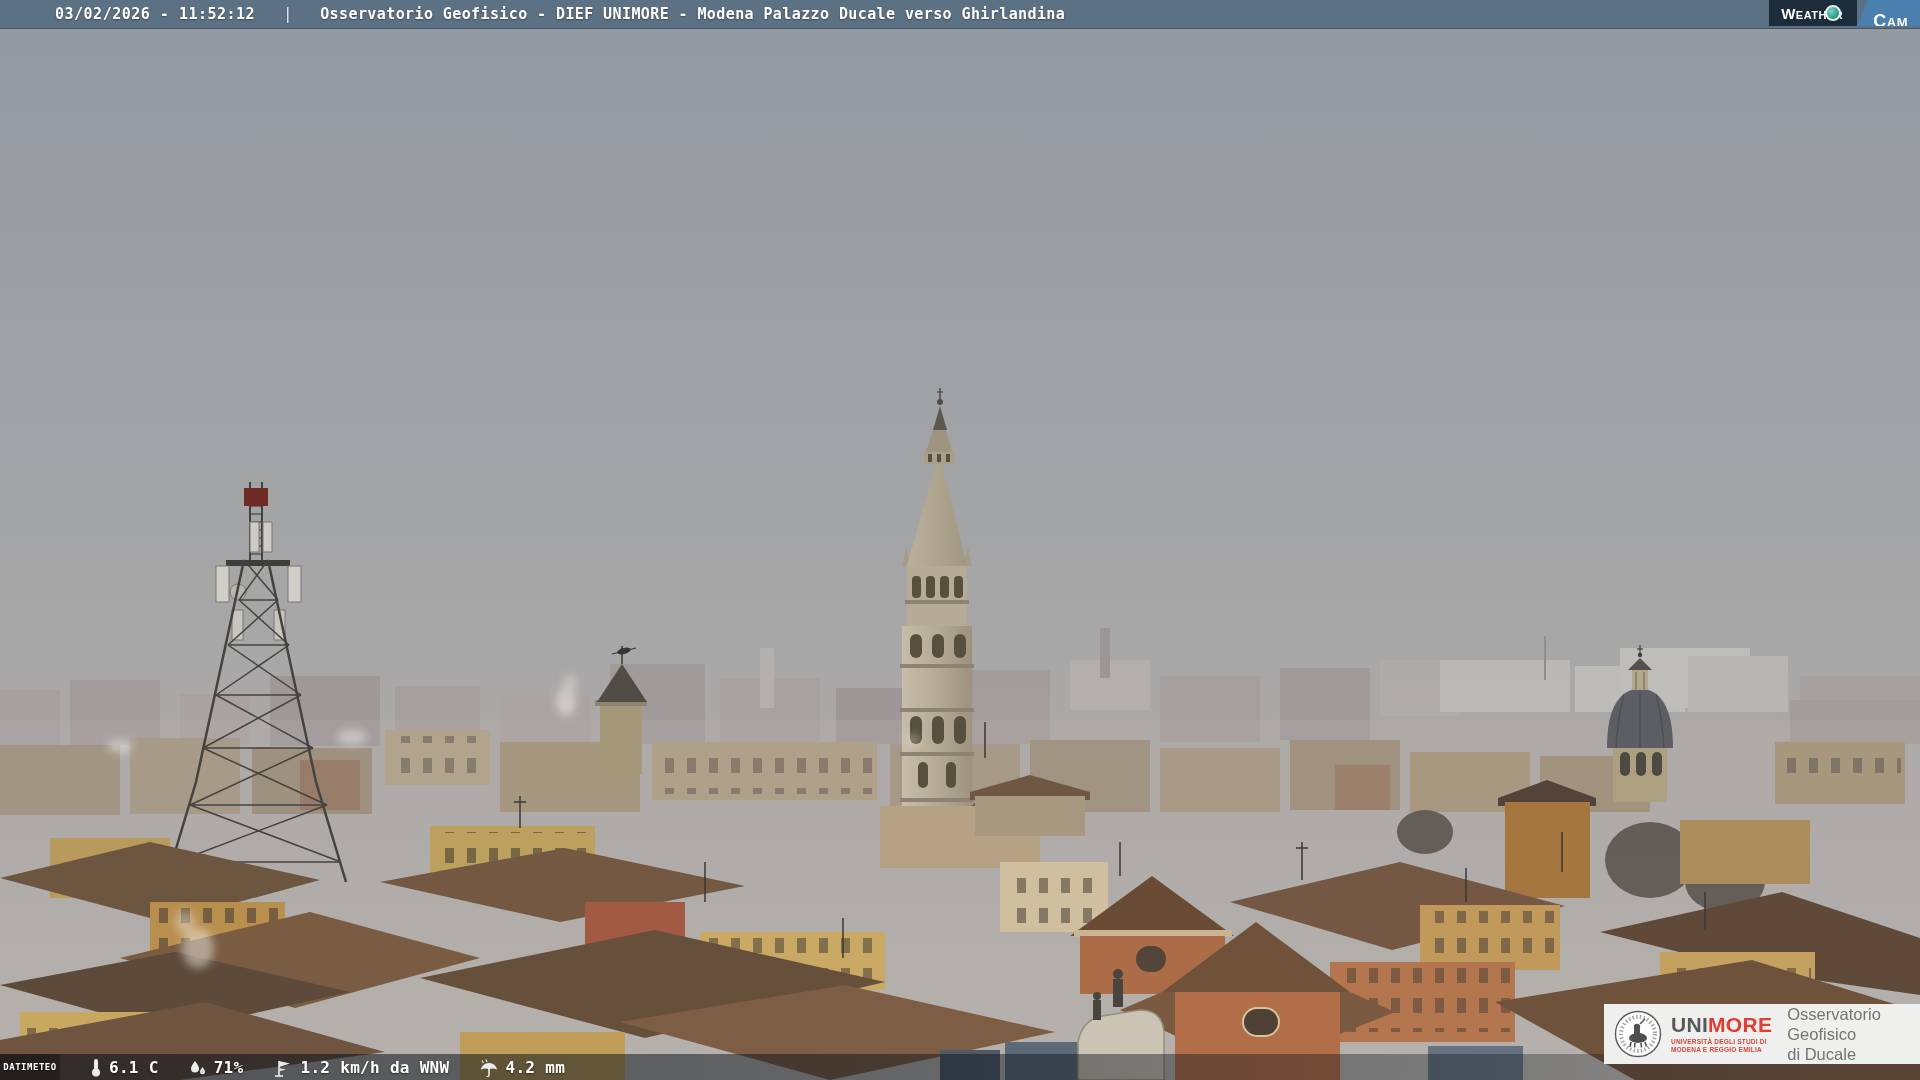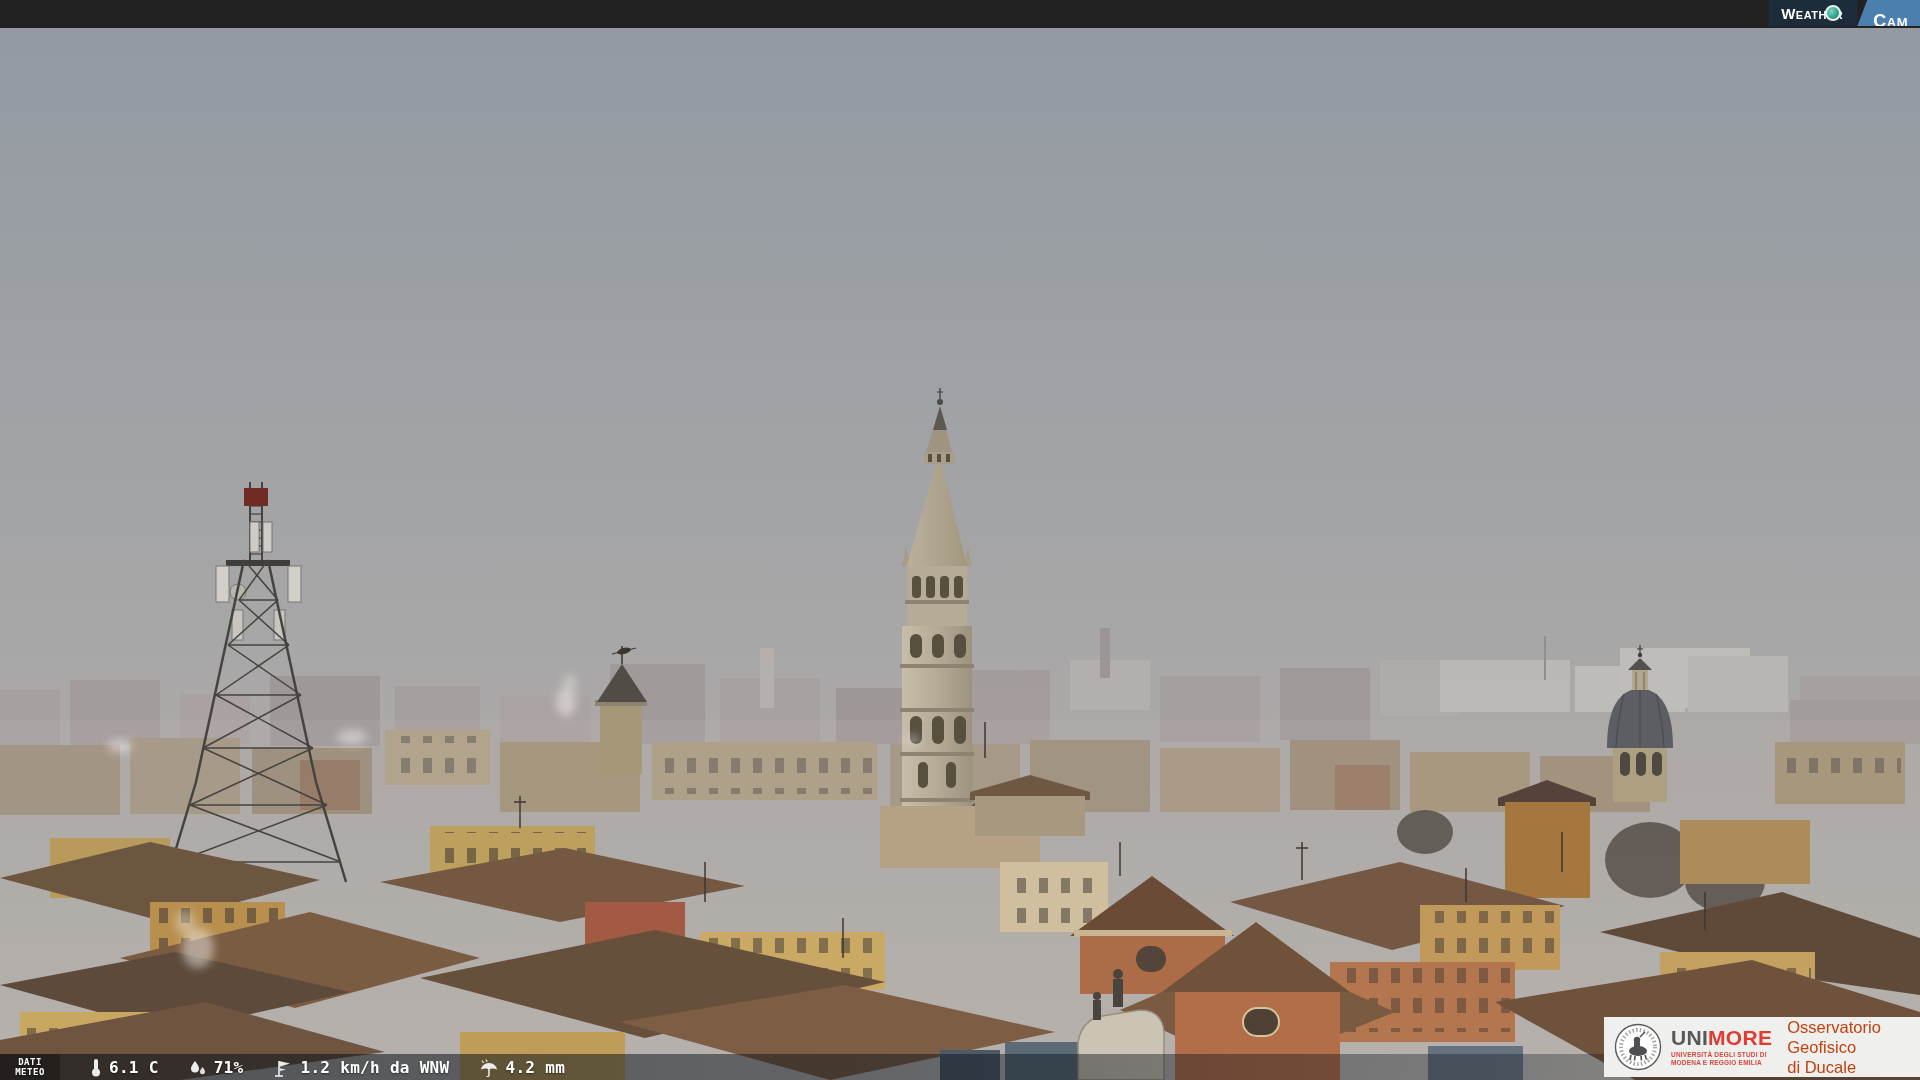"03/02/2026 - 11:52:12" div.topbar { html: none -> <div> <span>03/02/2026 - 11:52:12</span> <span>|</span> <span>Osservatorio Geofisico - DIEF UNIMORE - Modena Palazzo Ducale verso Ghirlandina</span> </div> }
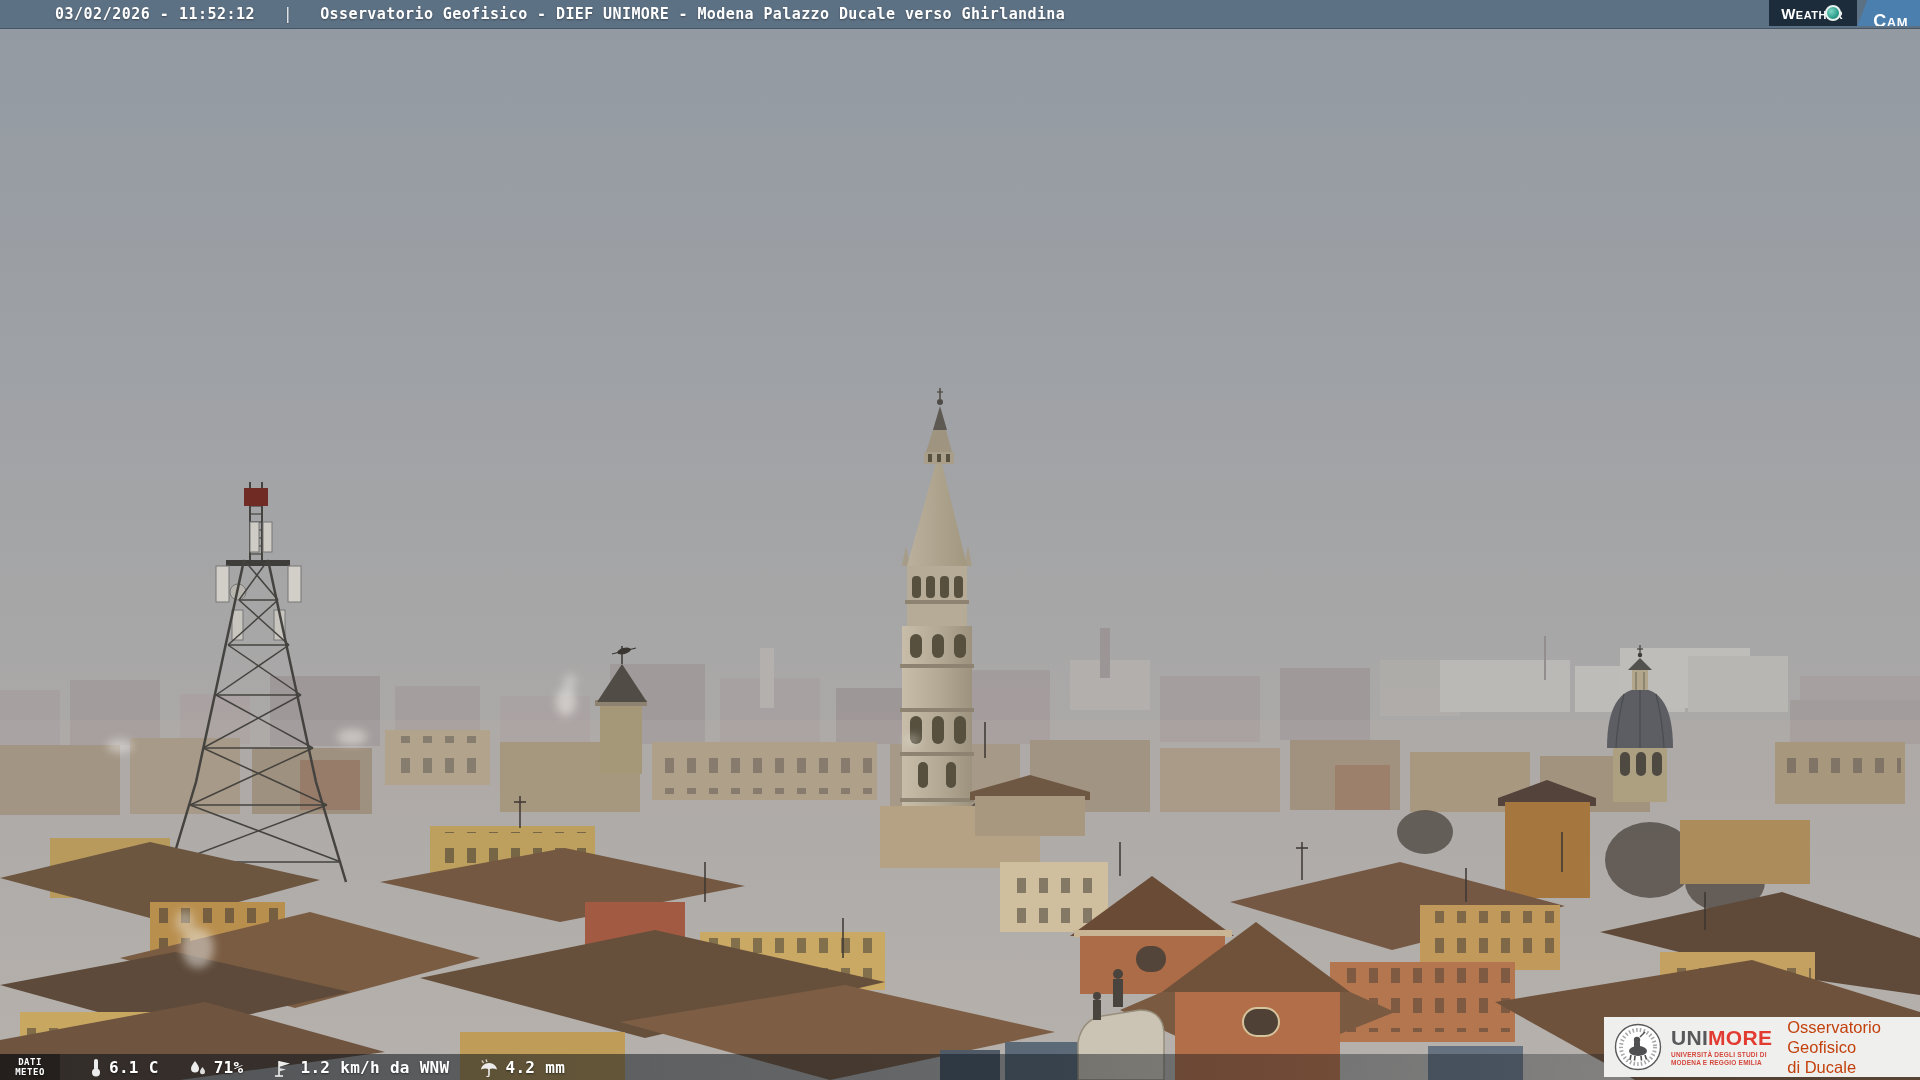"UNIMORE" .brand { bottom: 3px -> 16px }
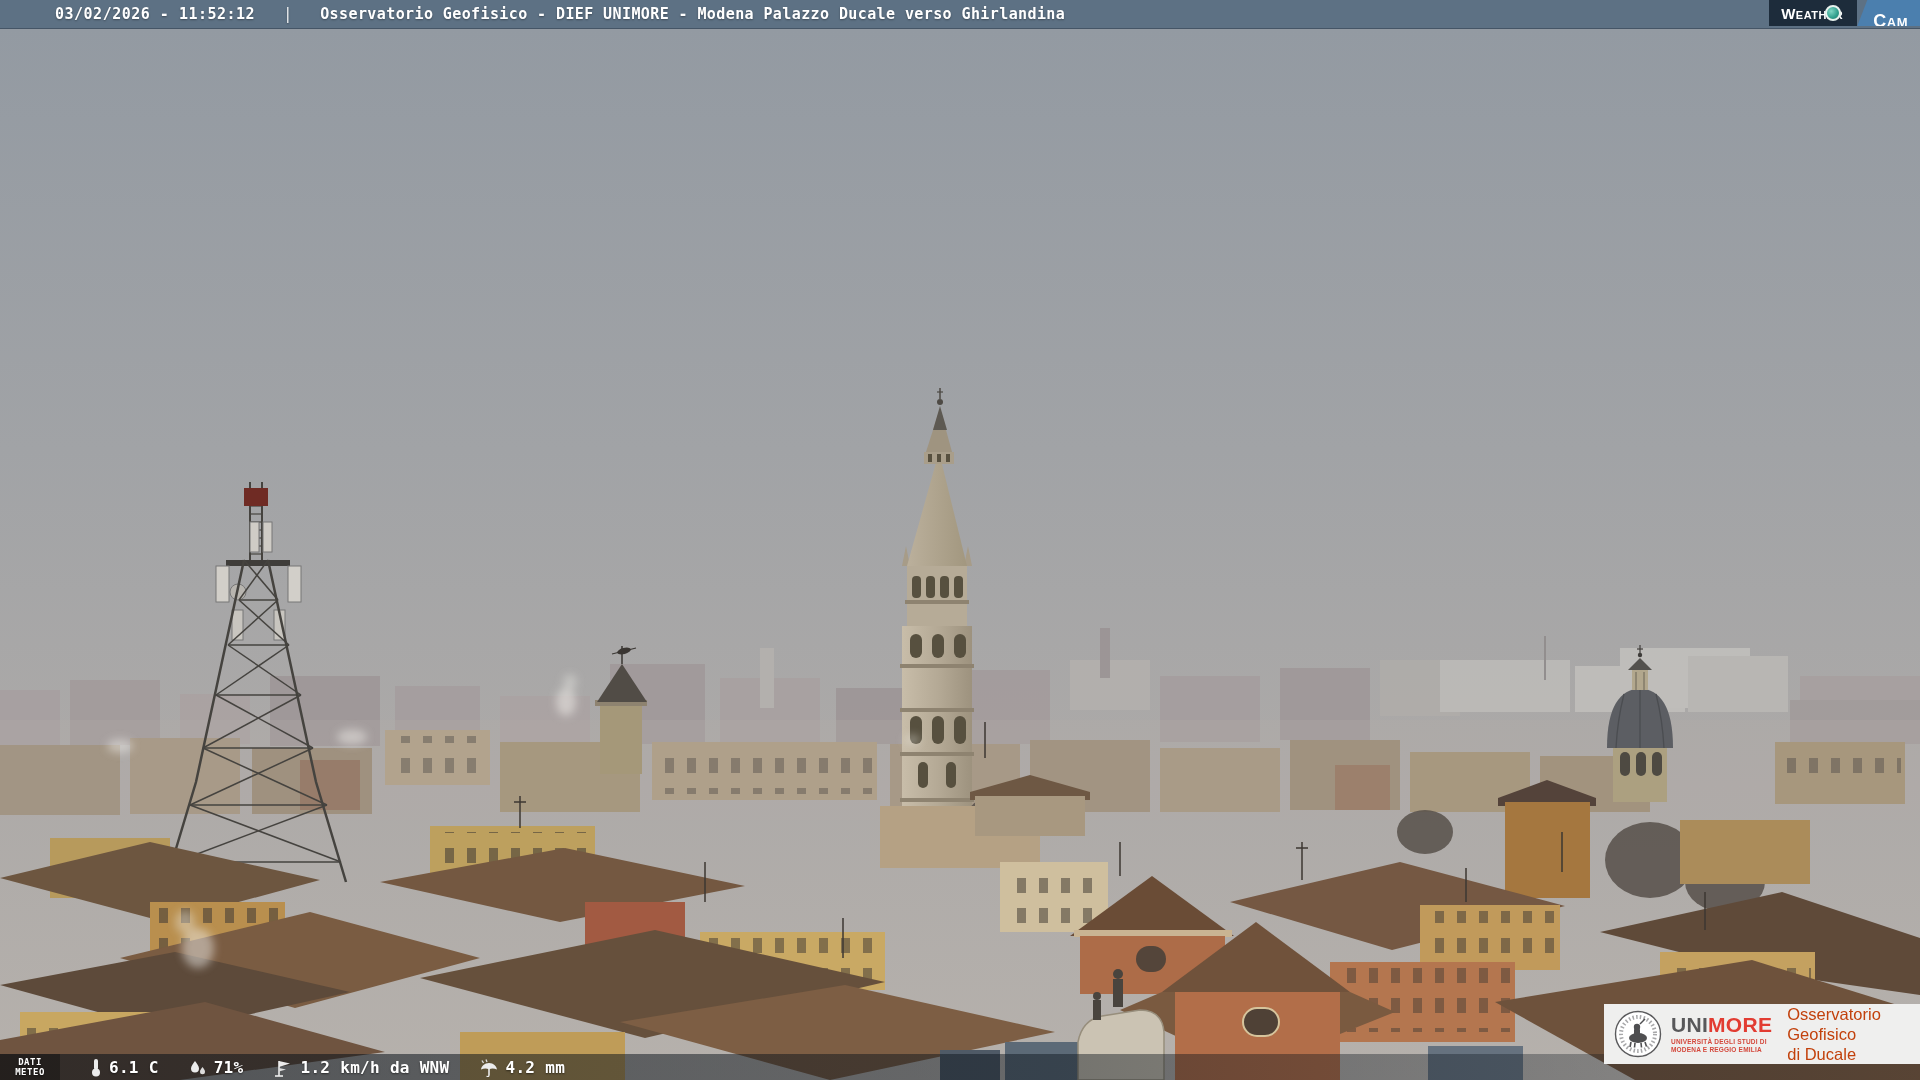"Osservatorio Geofisico" .obs { color: #c2410c -> #737373 }
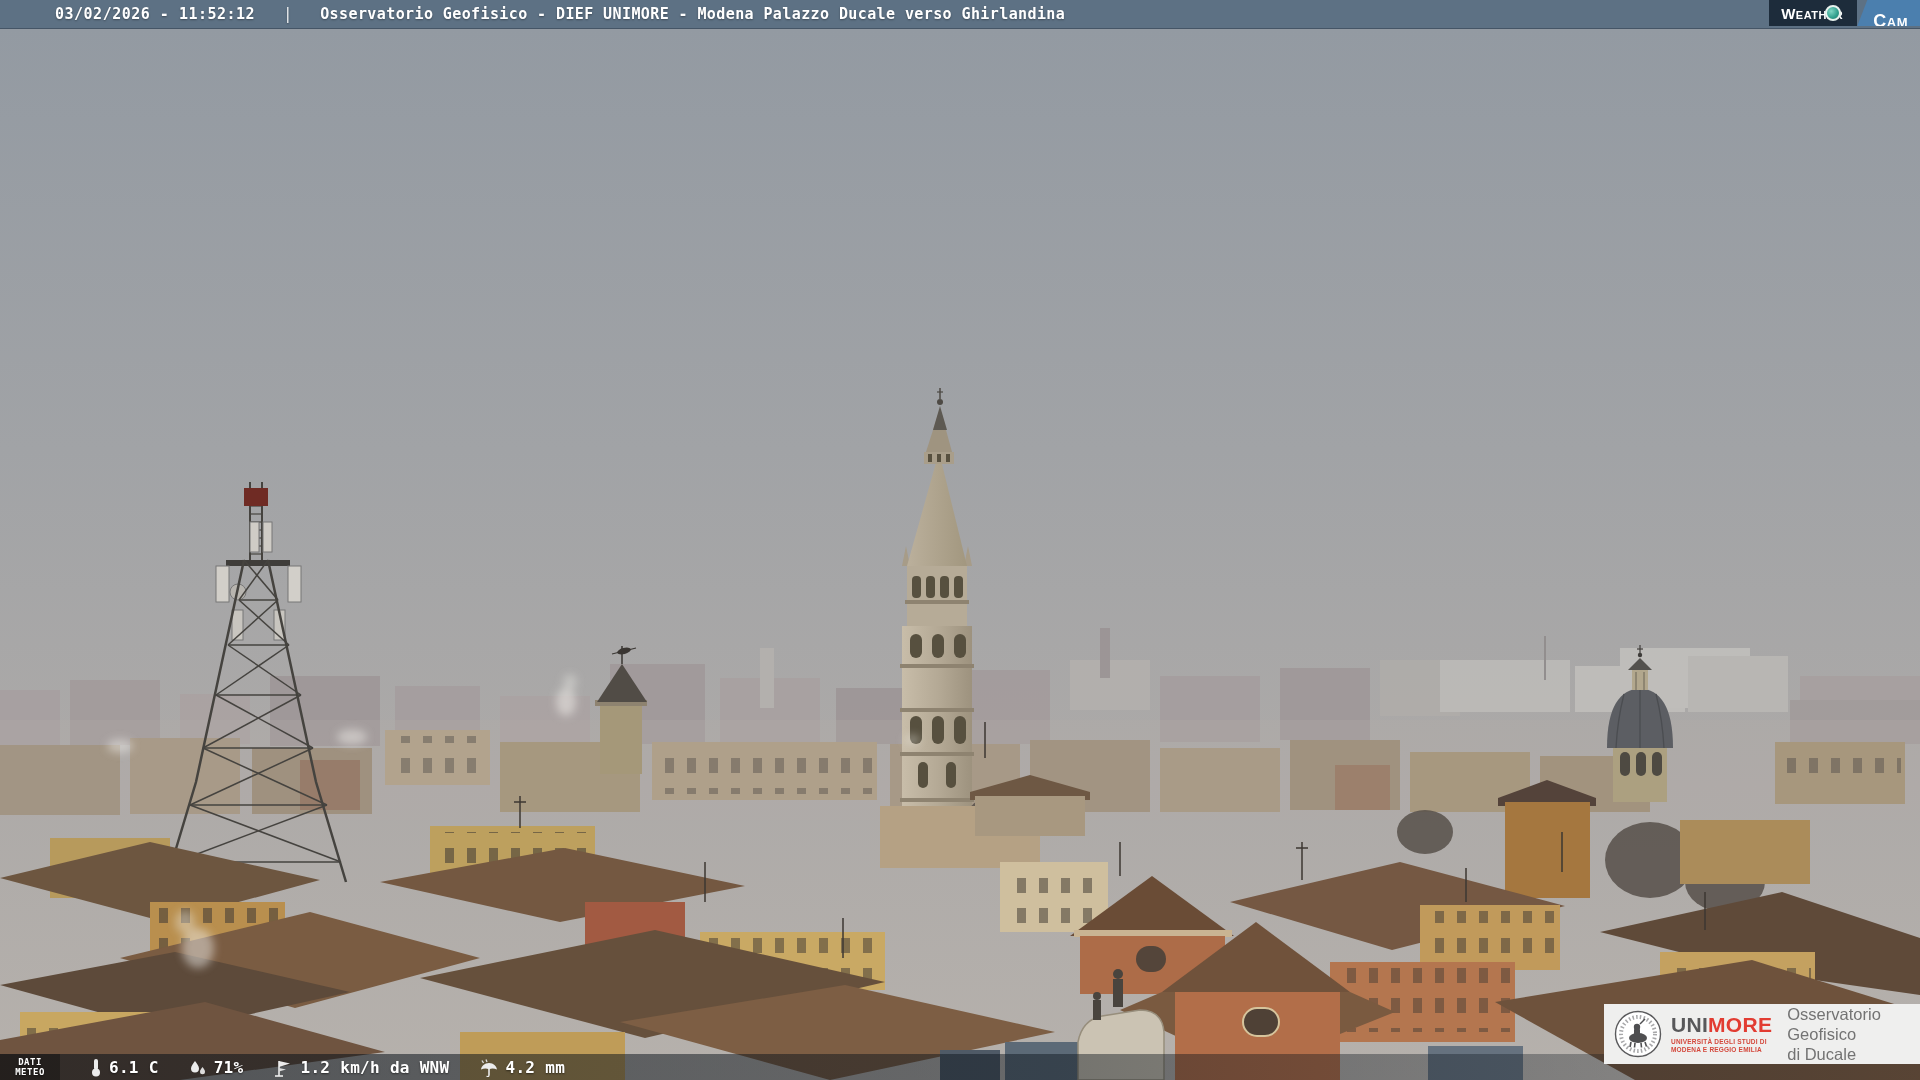"DATI" .meteolabel { flex-direction: column -> row }
